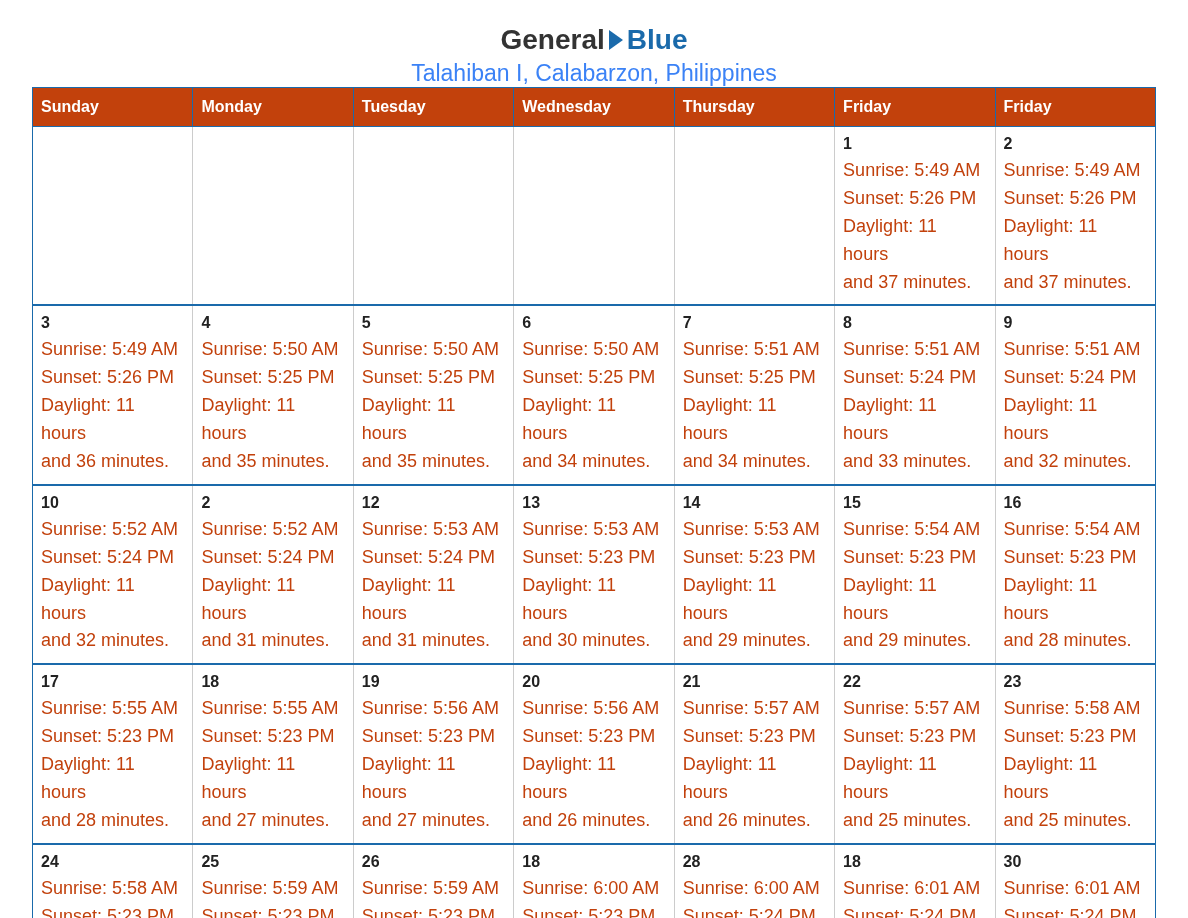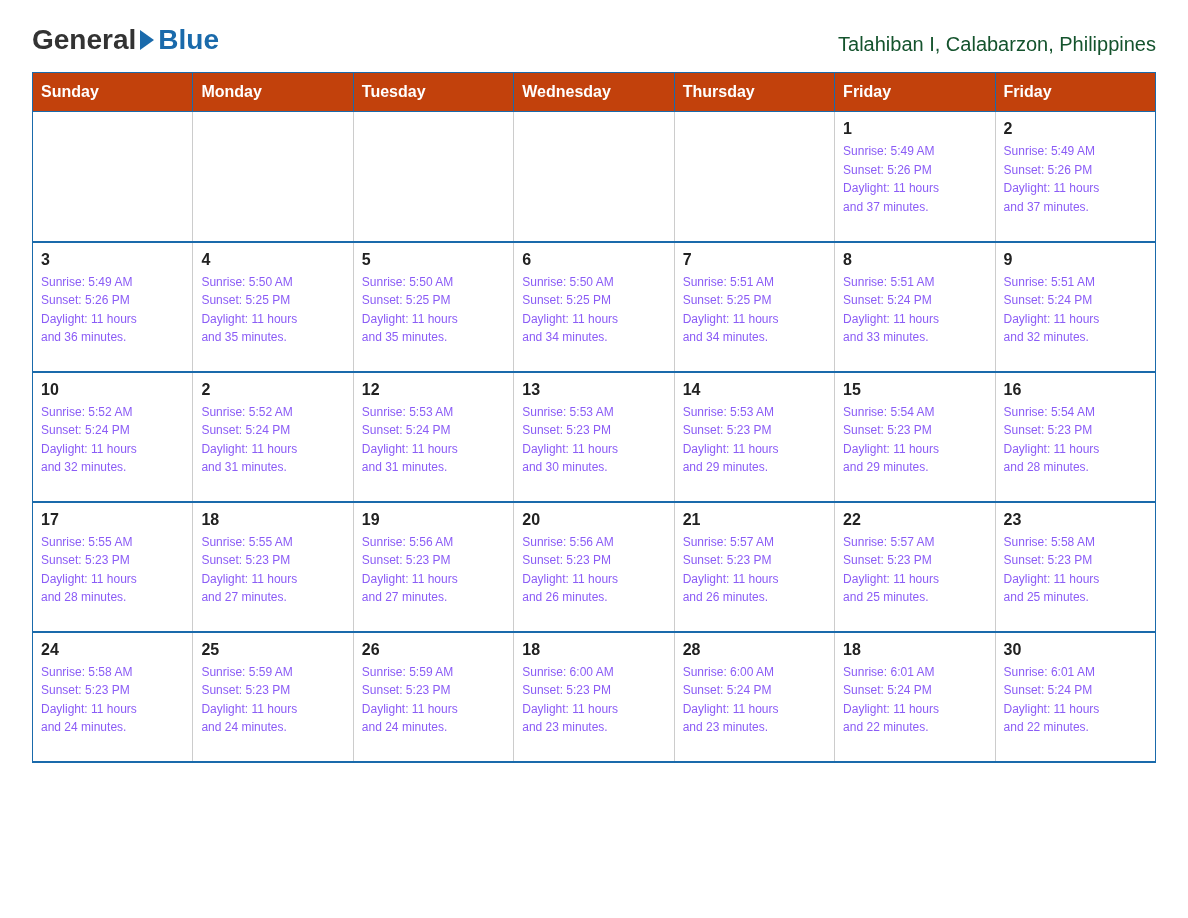"General" .header-area { align-items: flex-end -> center; flex-direction: none -> column; margin-bottom: 16px -> none }
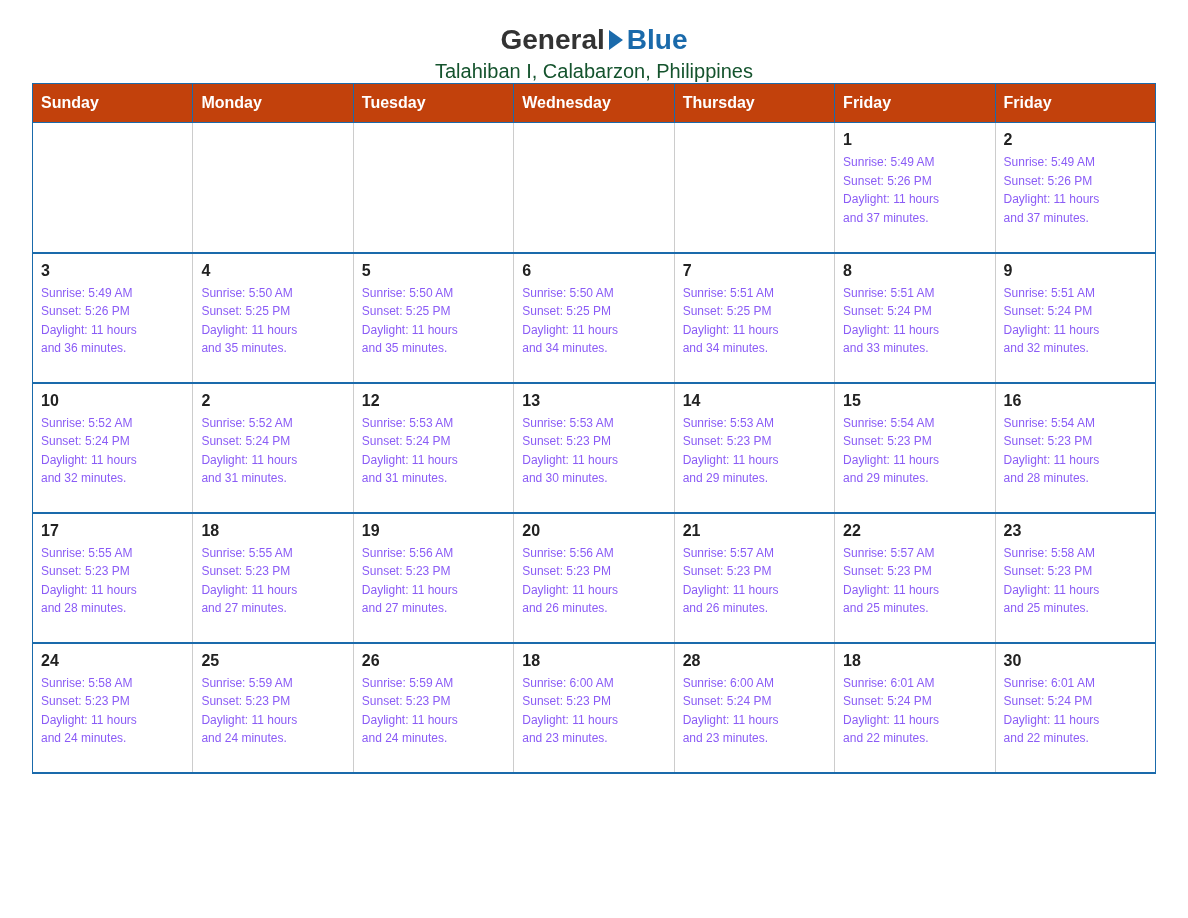"Talahiban I, Calabarzon, Philippines" .page-subtitle { color: #14532d -> #3b82f6; font-size: 20px -> 23px }
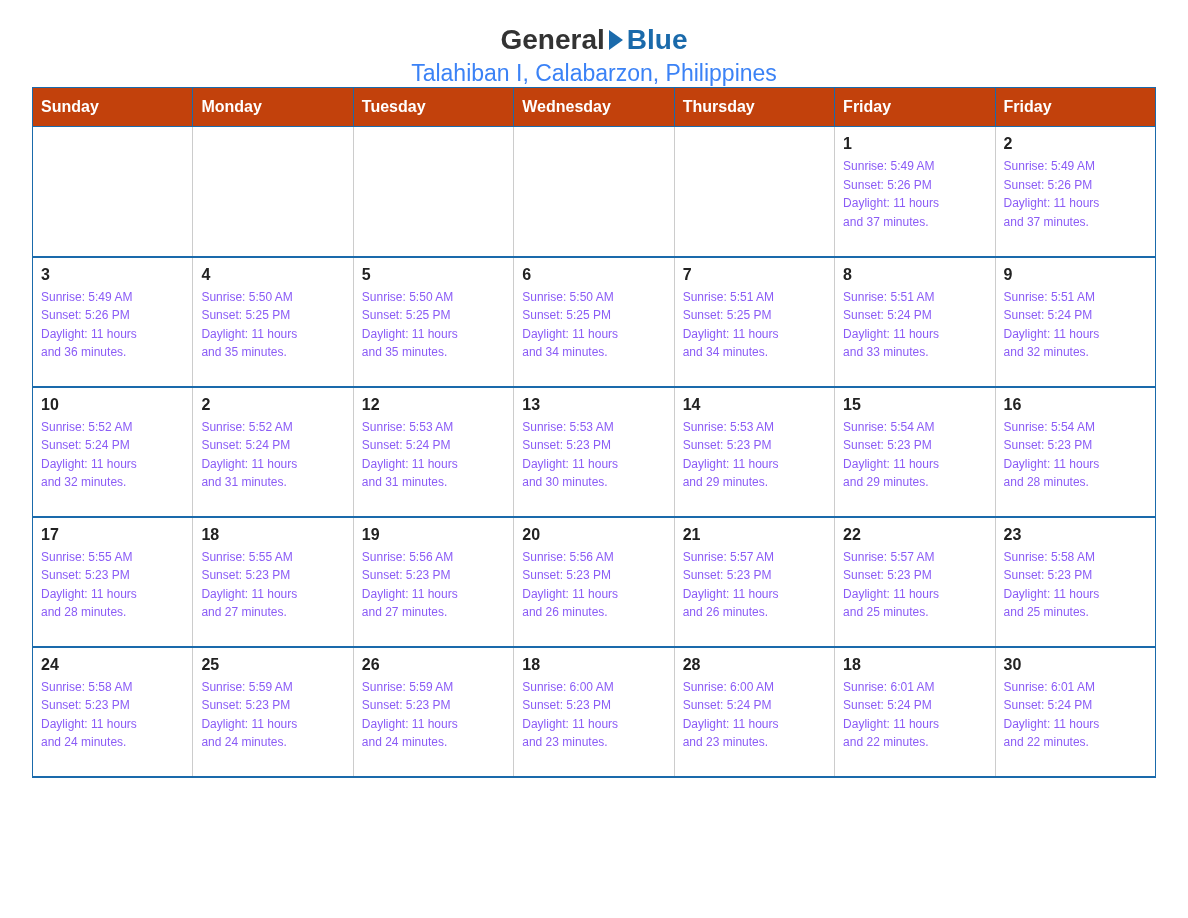"Sunrise: 5:49 AM" .day-info { color: #8b5cf6 -> #c2410c; font-size: 12px -> 18px }
